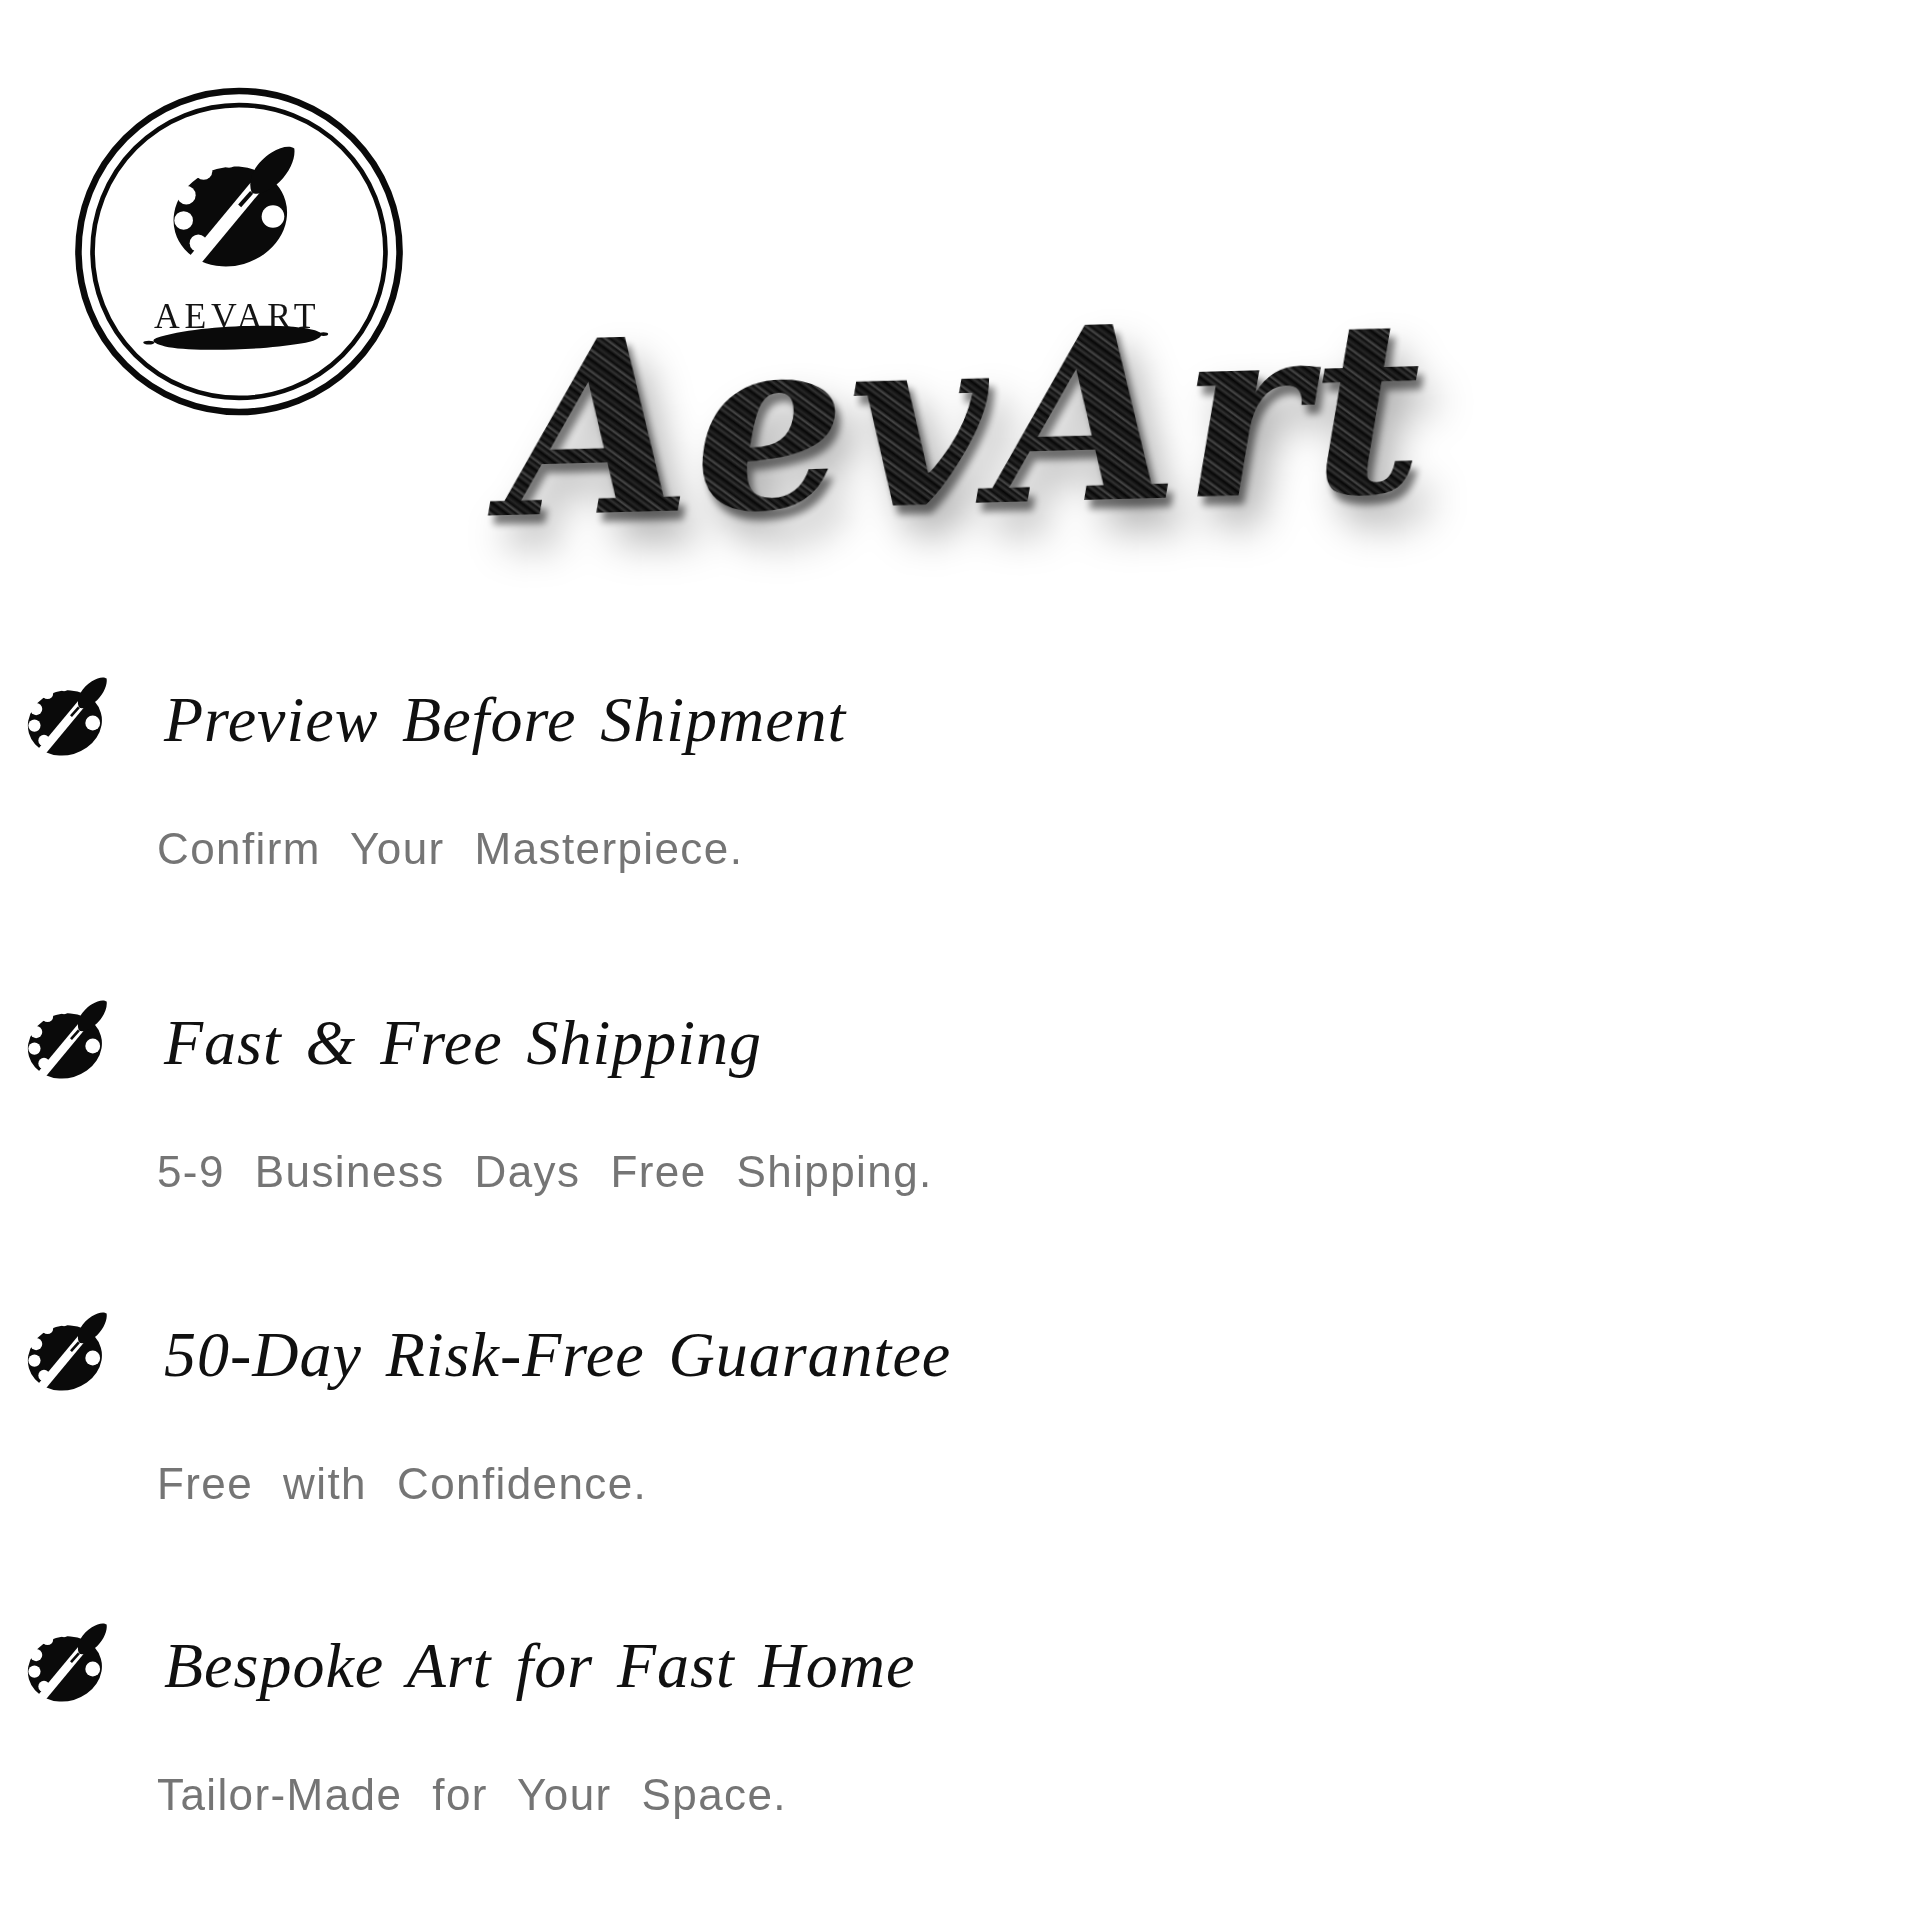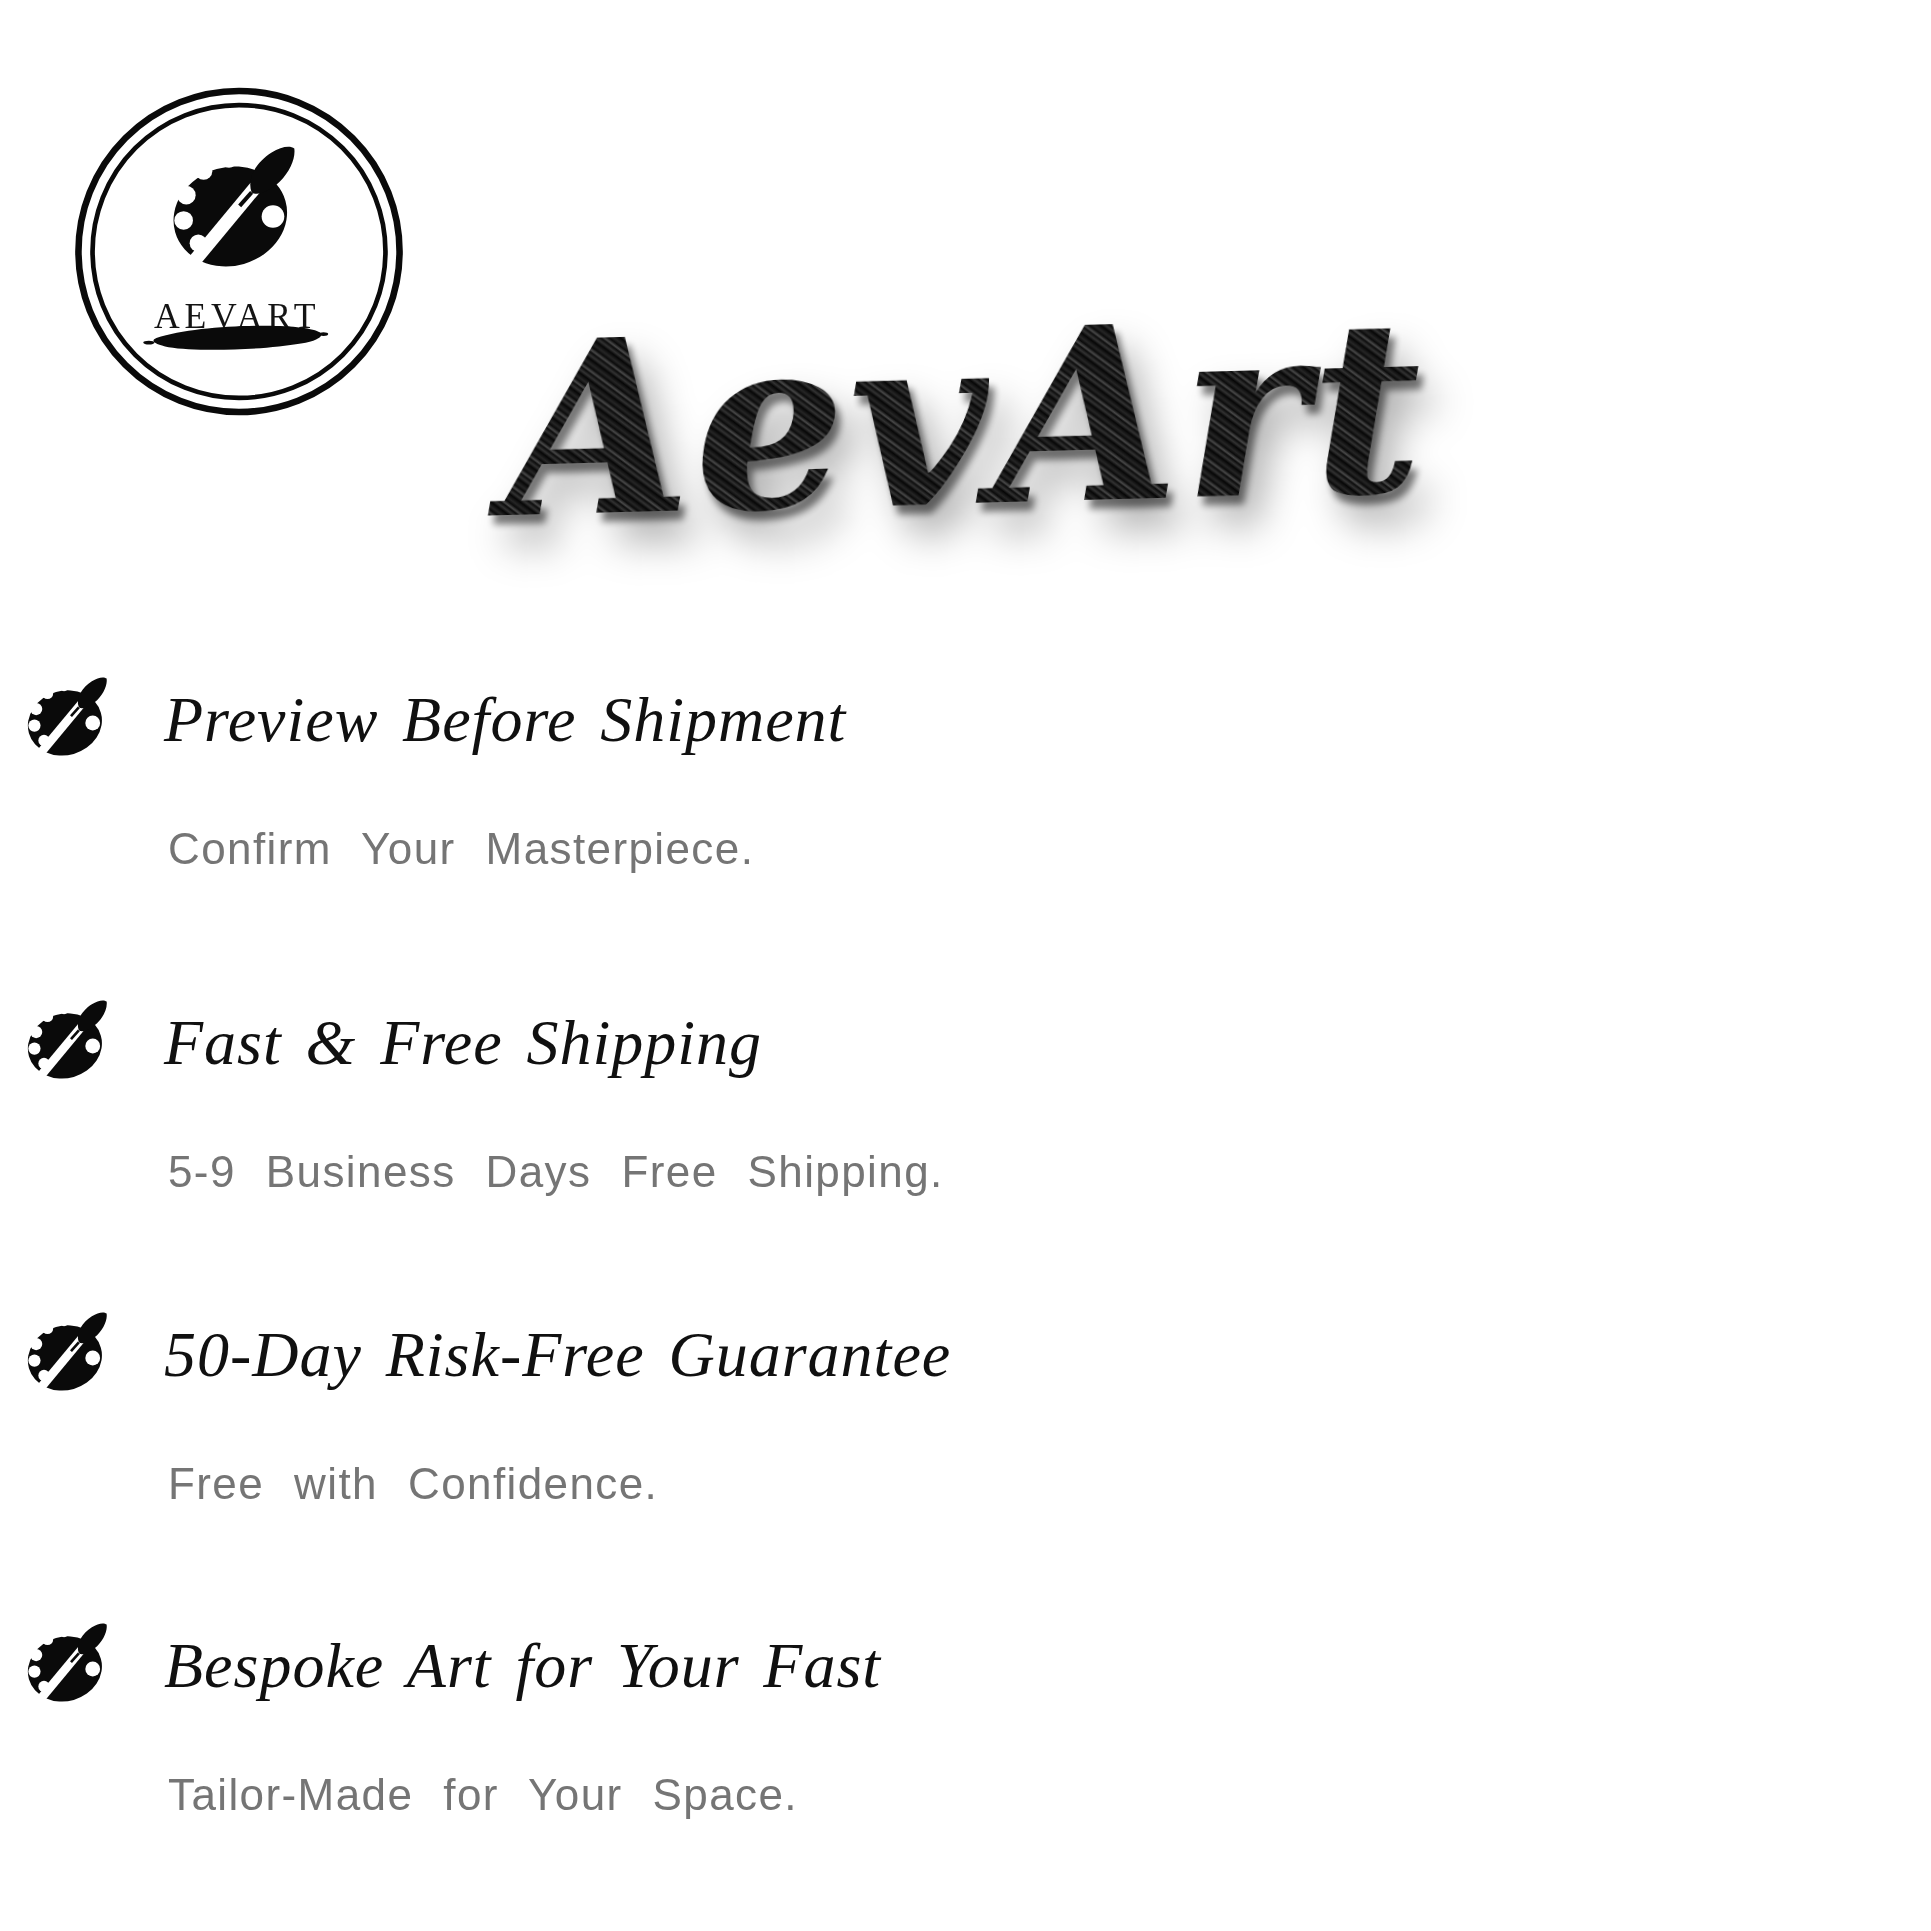"Confirm Your Masterpiece." .feature .f-sub { left: 168px -> 157px }
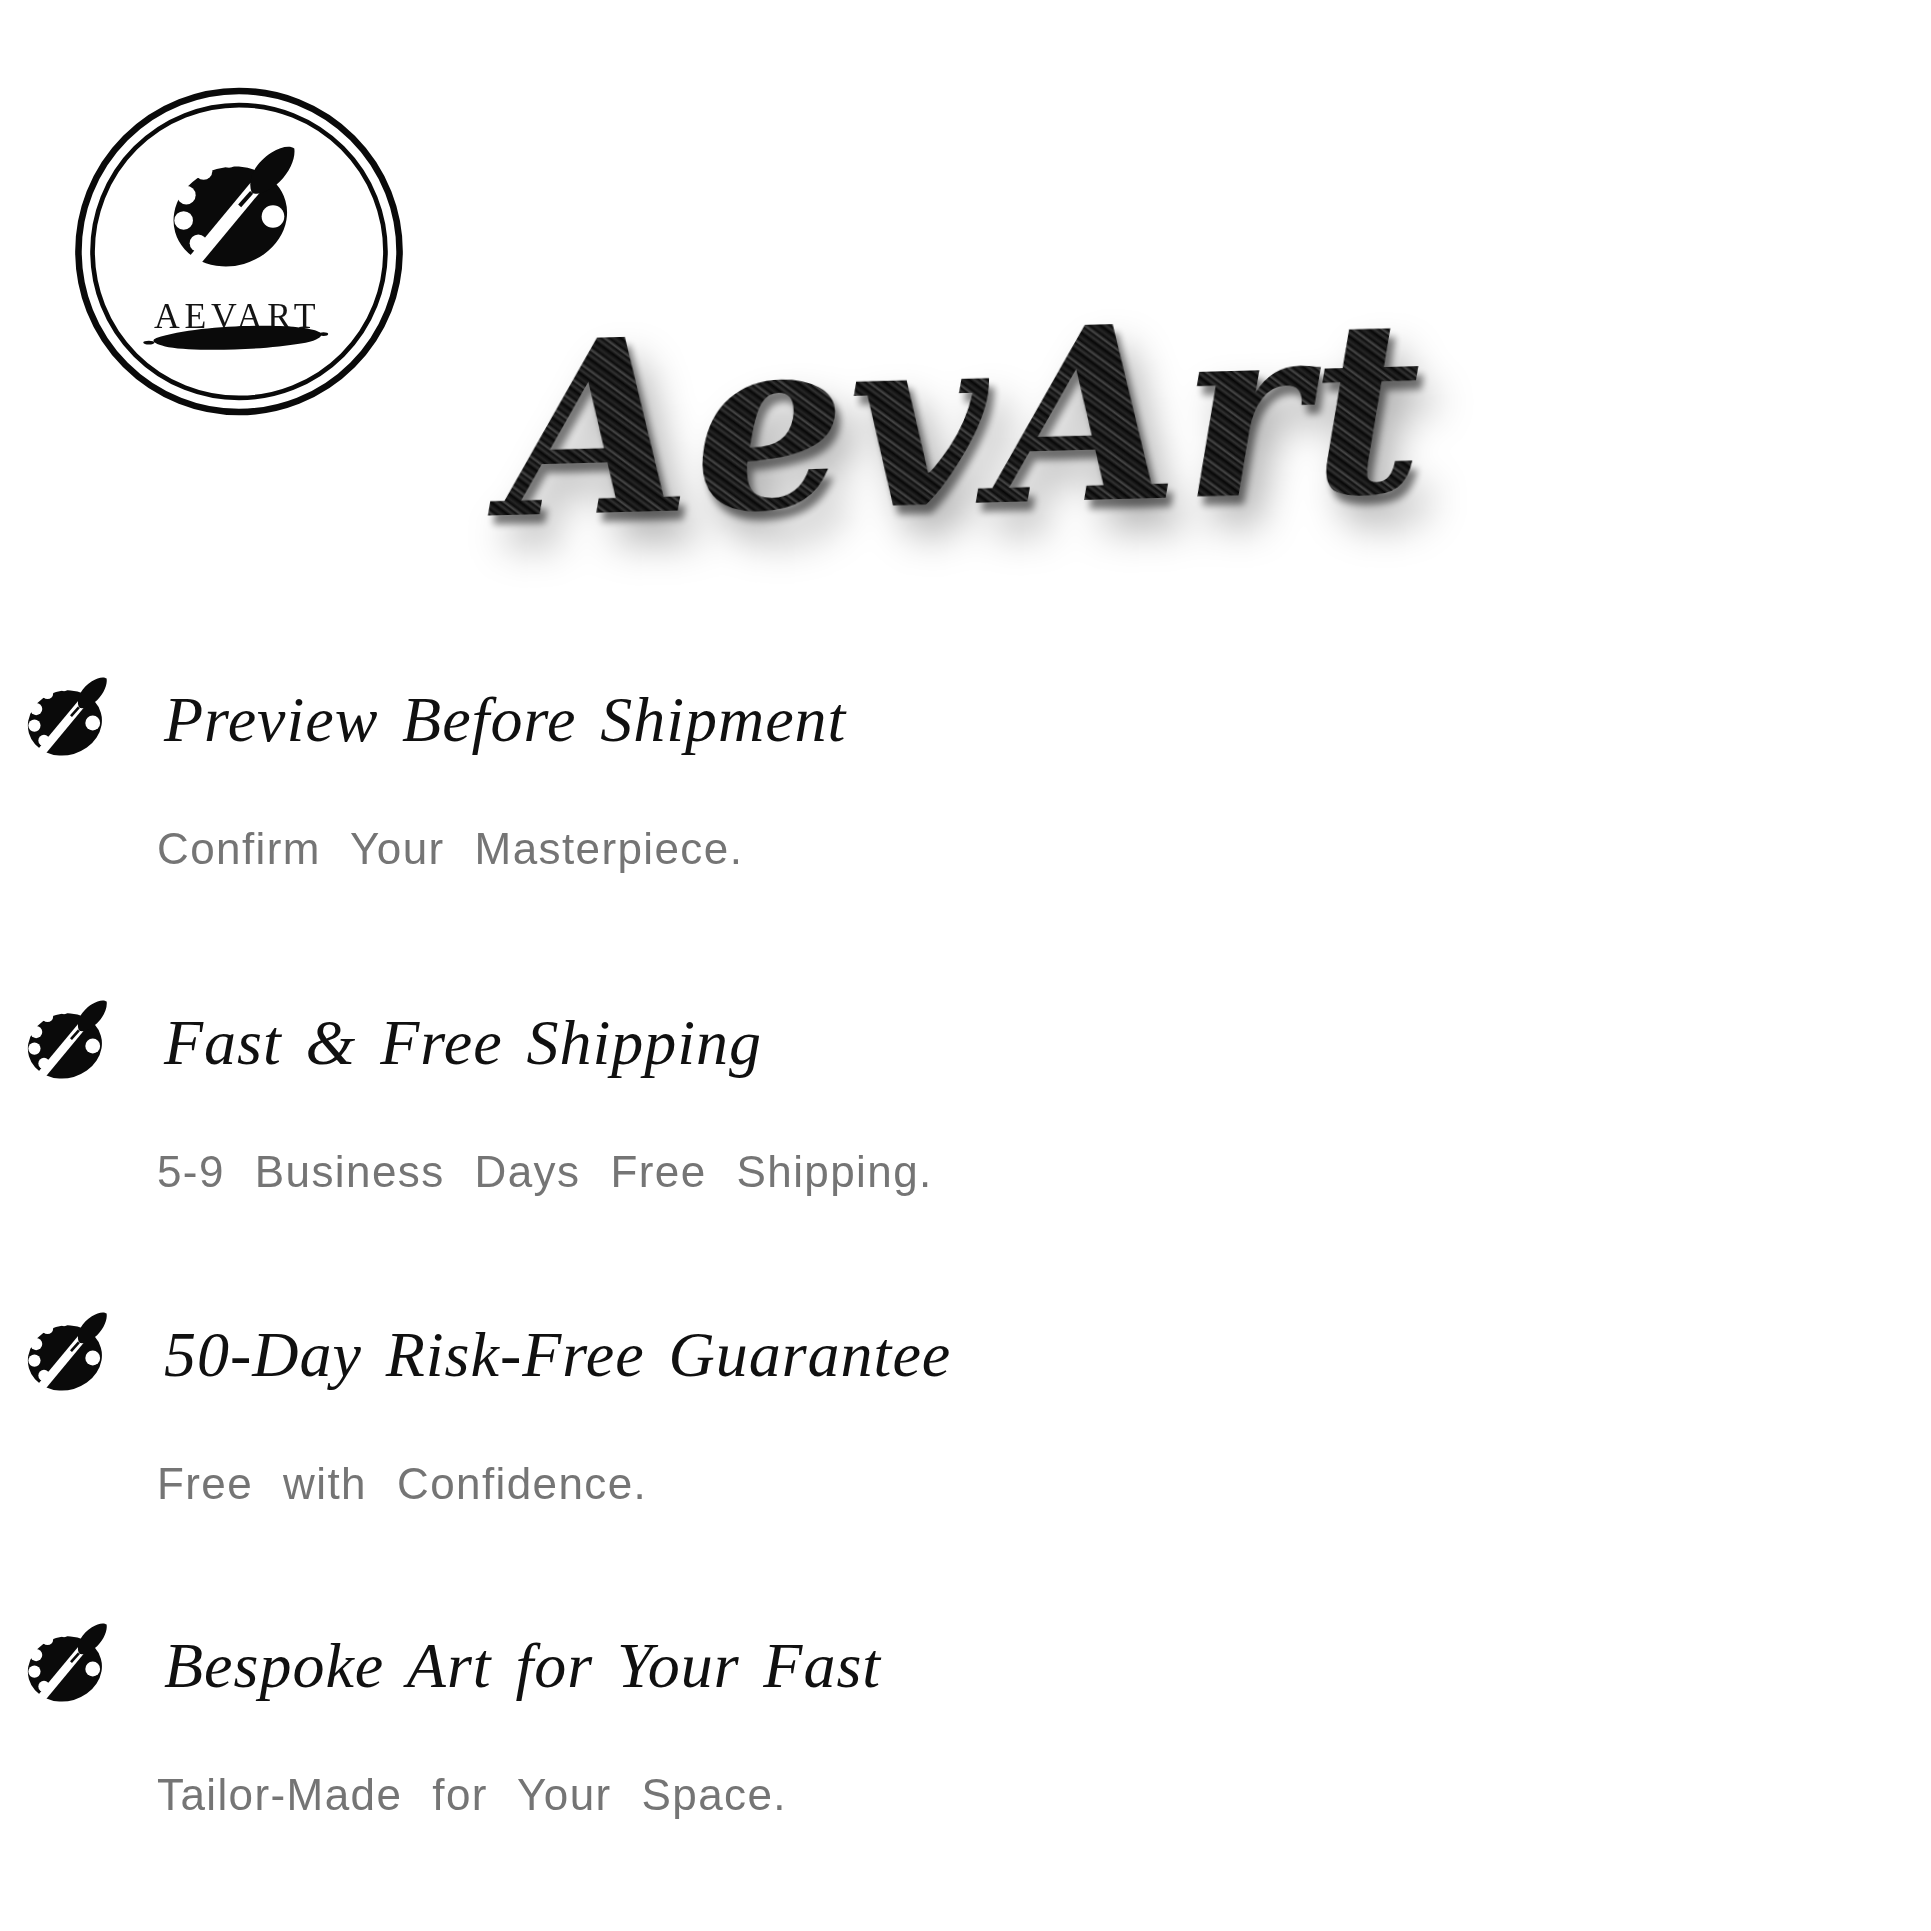"Bespoke Art for Your Fast" div.f-title { text: Your Fast -> Fast Home }
